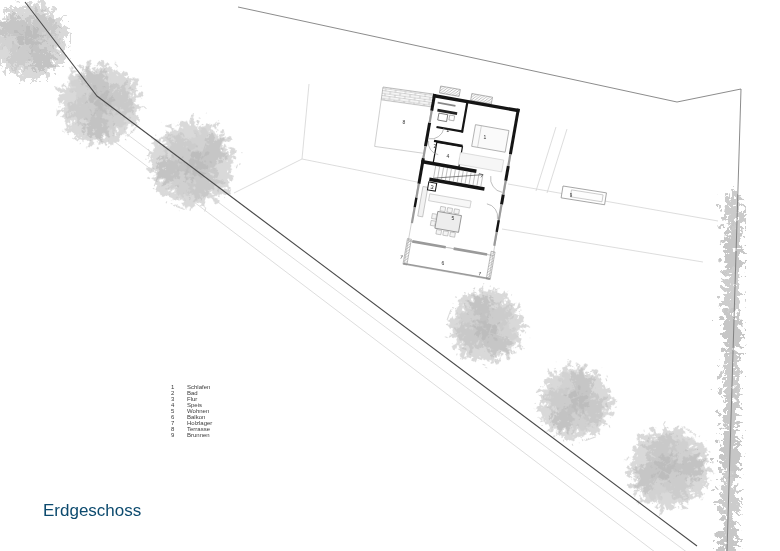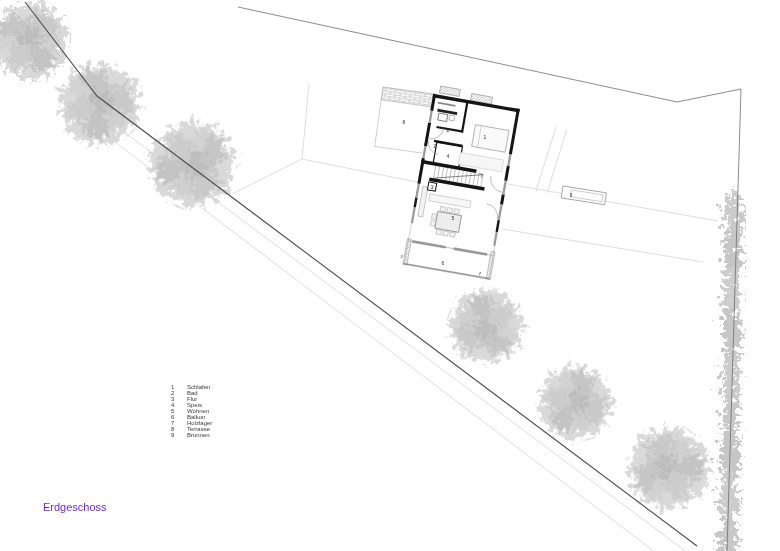"Erdgeschoss" .drawing-title { color: #6d28d9 -> #0c4a6e; font-size: 11px -> 17px }
